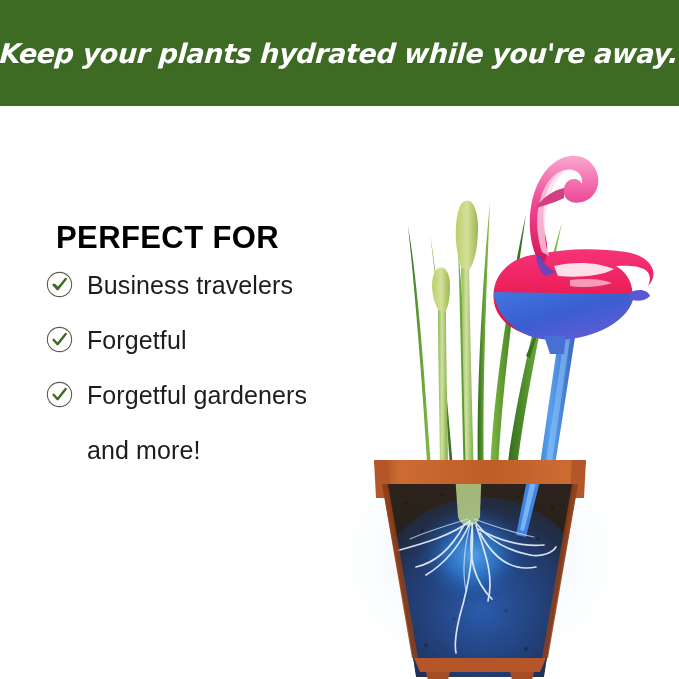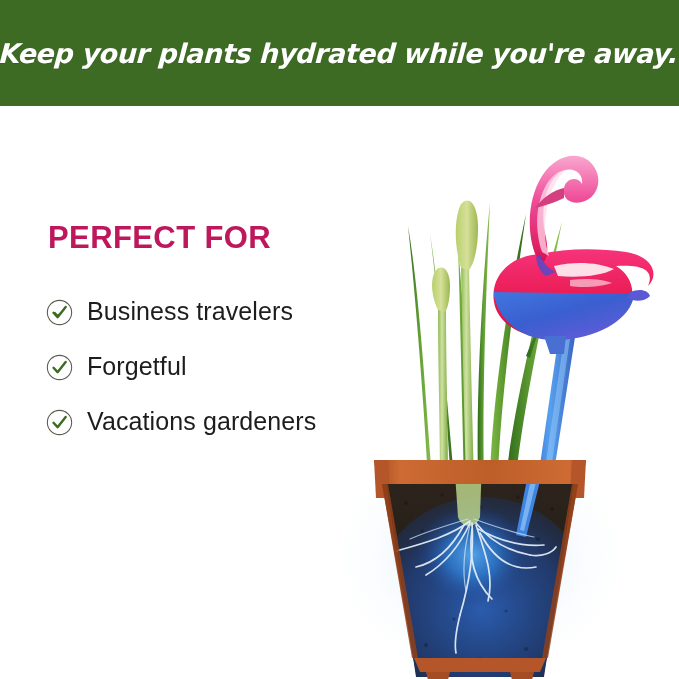"PERFECT FOR" .perfect-for { color: #be185d -> #000000; margin: 0 0 16px 2px -> 0 0 16px 10px }
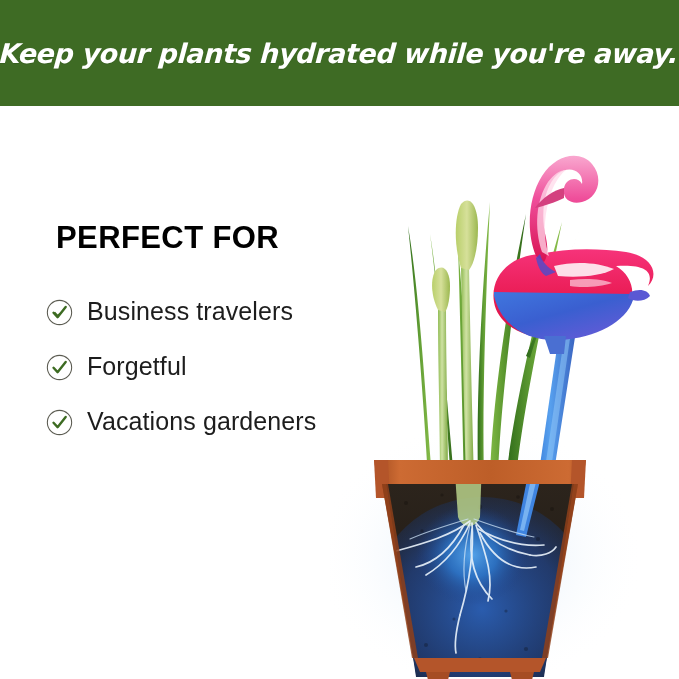"Business travelers" .bullet { align-items: flex-end -> flex-start }
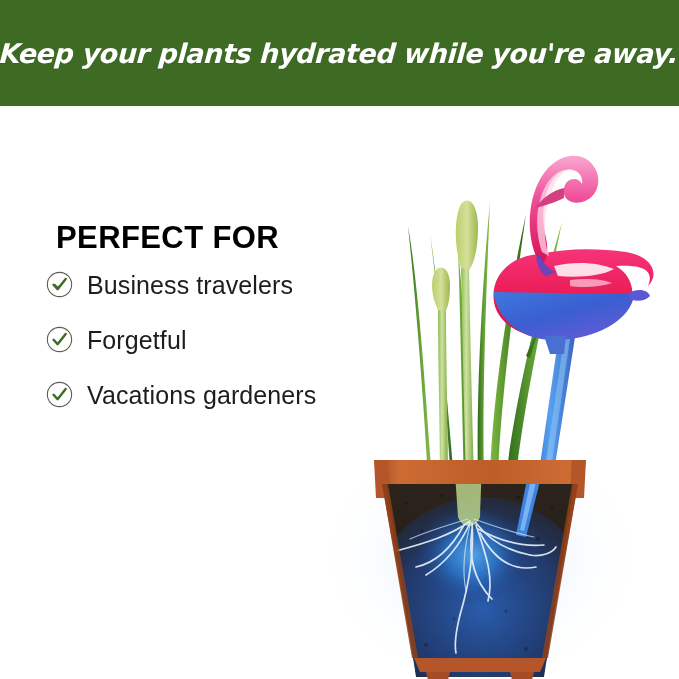"Vacations gardeners" span.bullet-label { text: Vacations -> Forgetful }
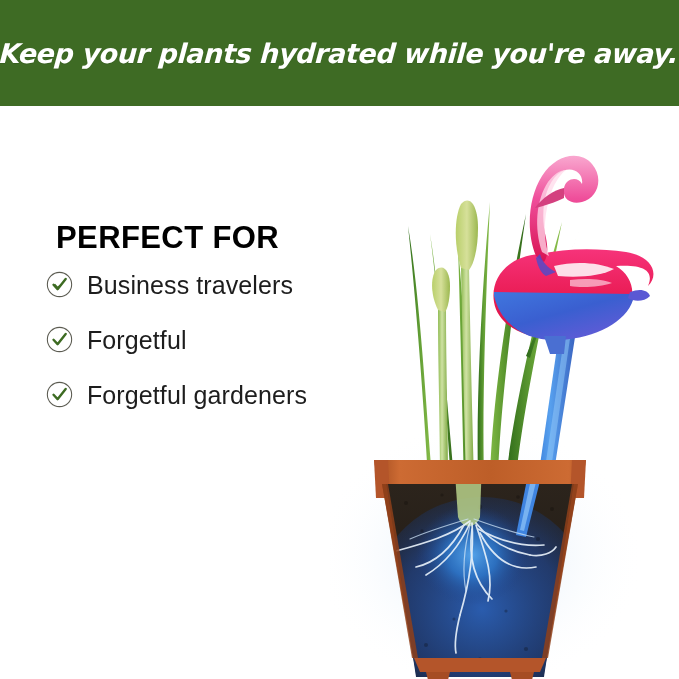"and more!" li.bullet { html: none -> <li> <span></span> <span>and more!</span> </li> }
